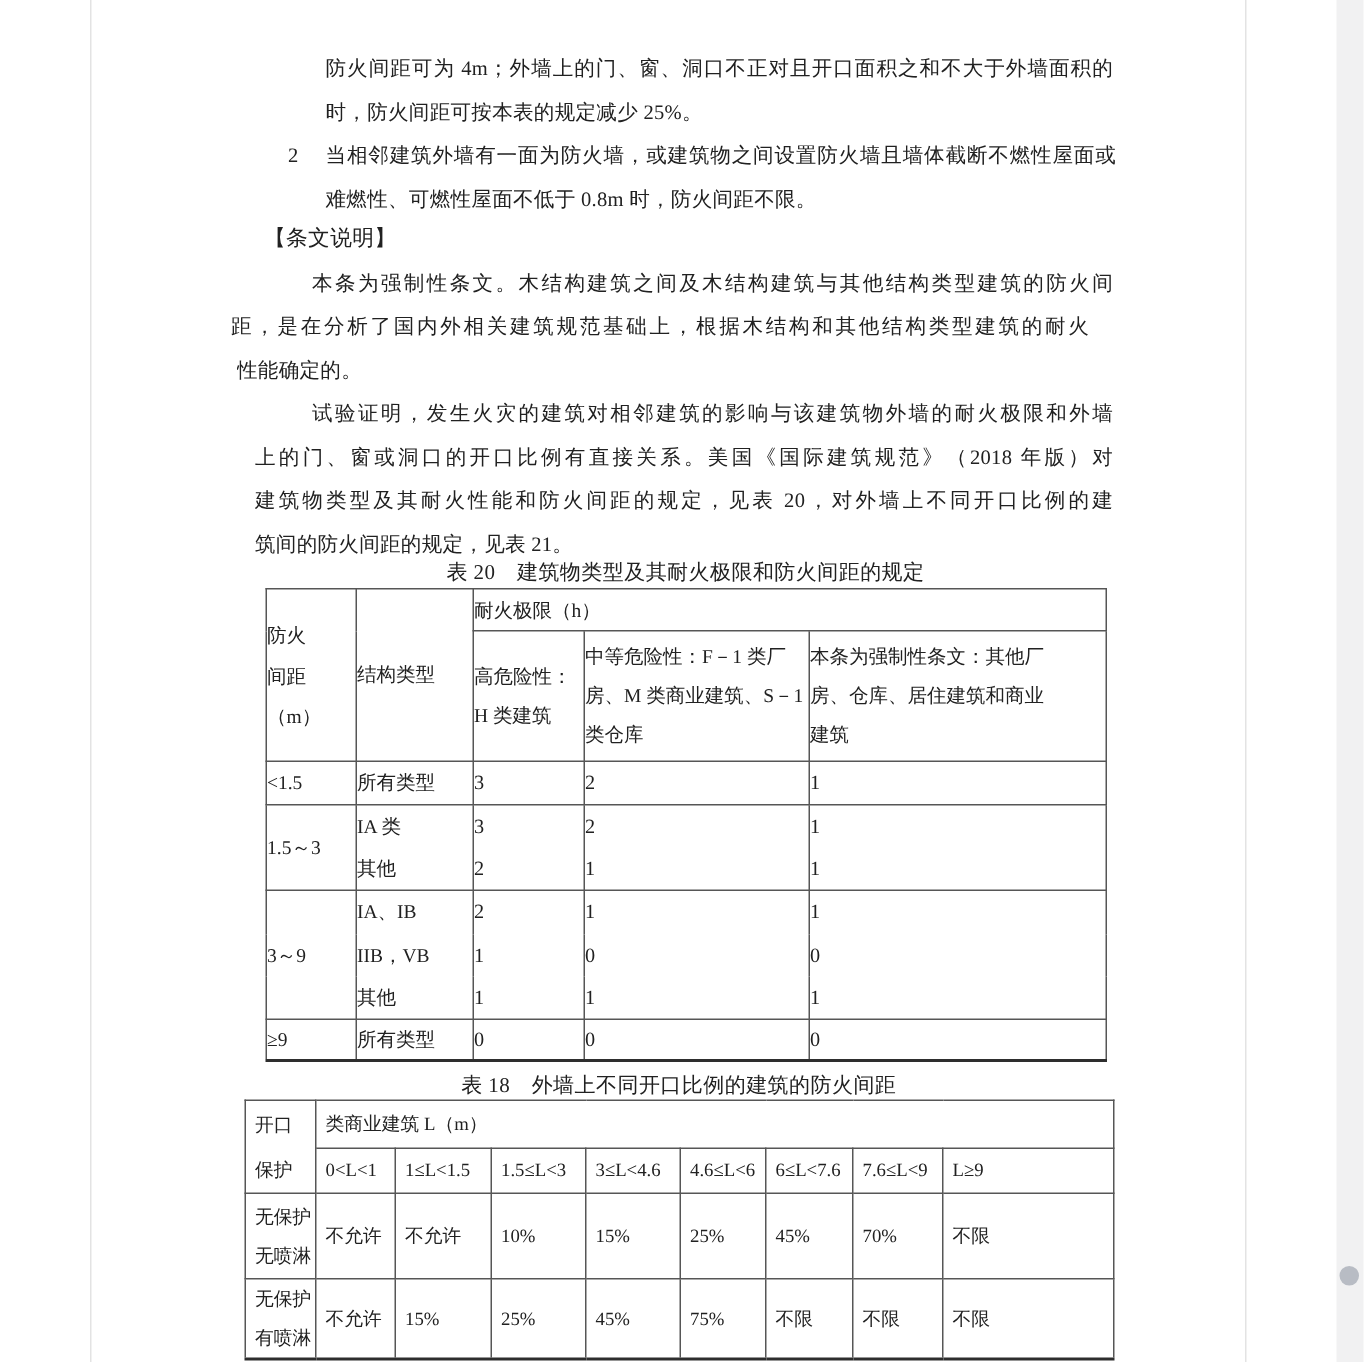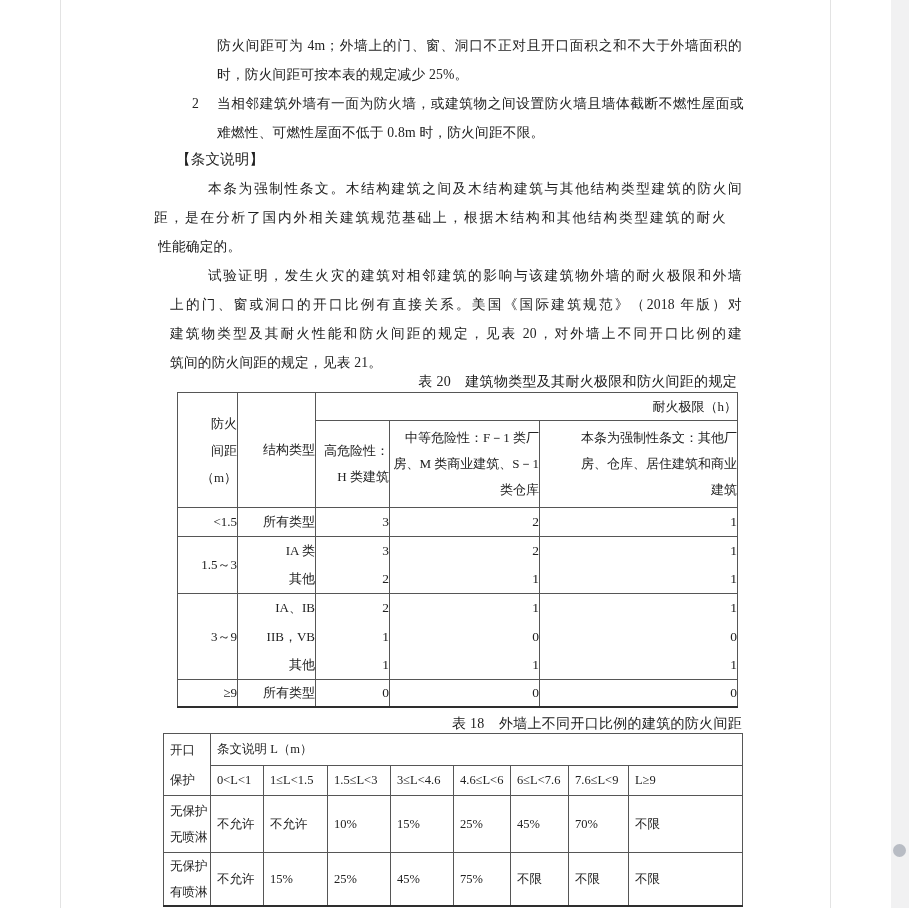"表 20 建筑物类型及其耐火极限和防火间距的规定" .caption { text-align: right -> center }
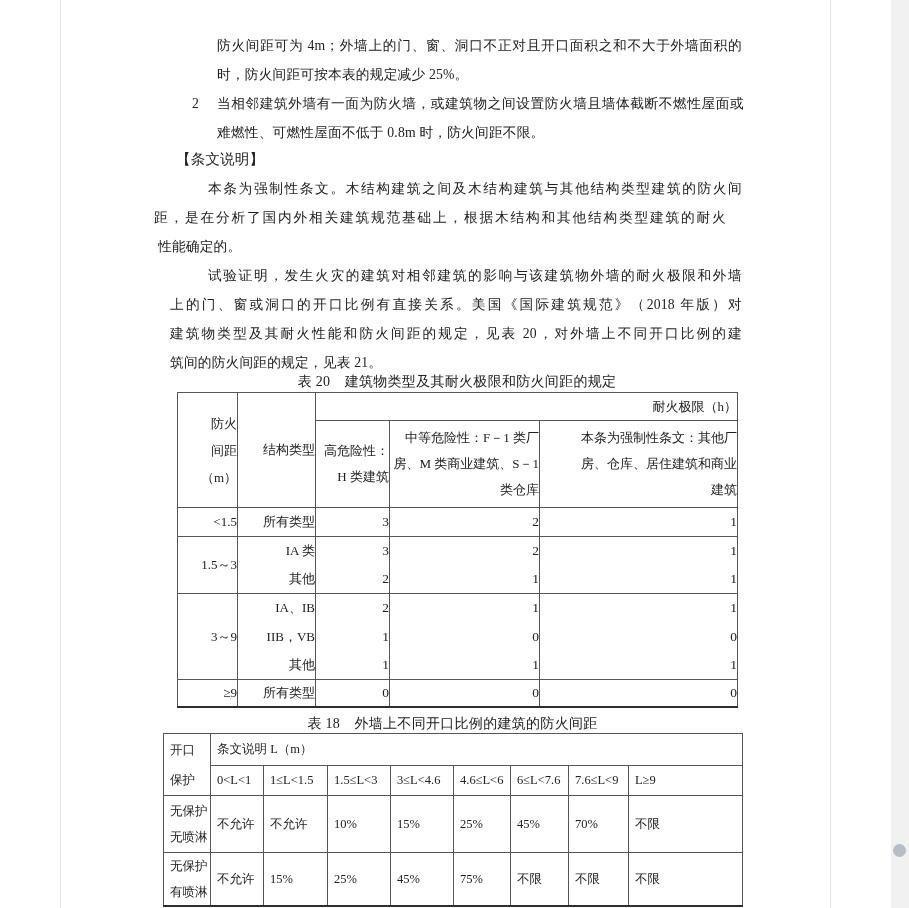"耐火极限（h）" .t20 td { text-align: right -> left }
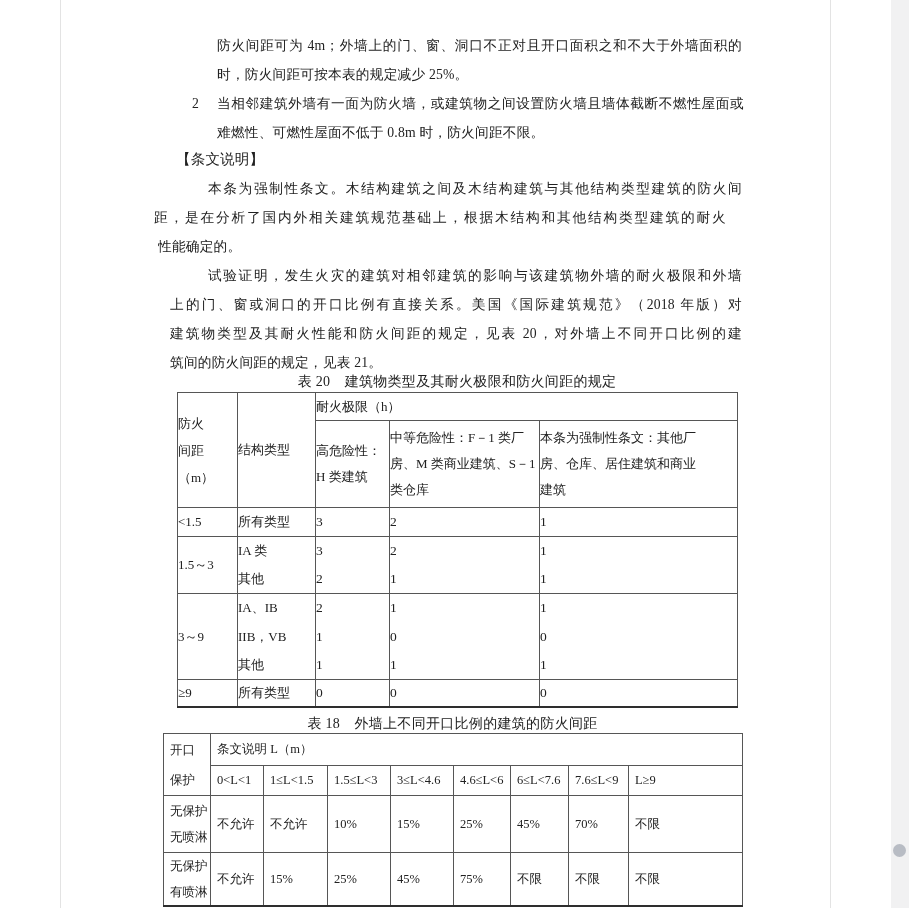"条文说明 L（m）" td { text: 条文说明 -> 类商业建筑 }
